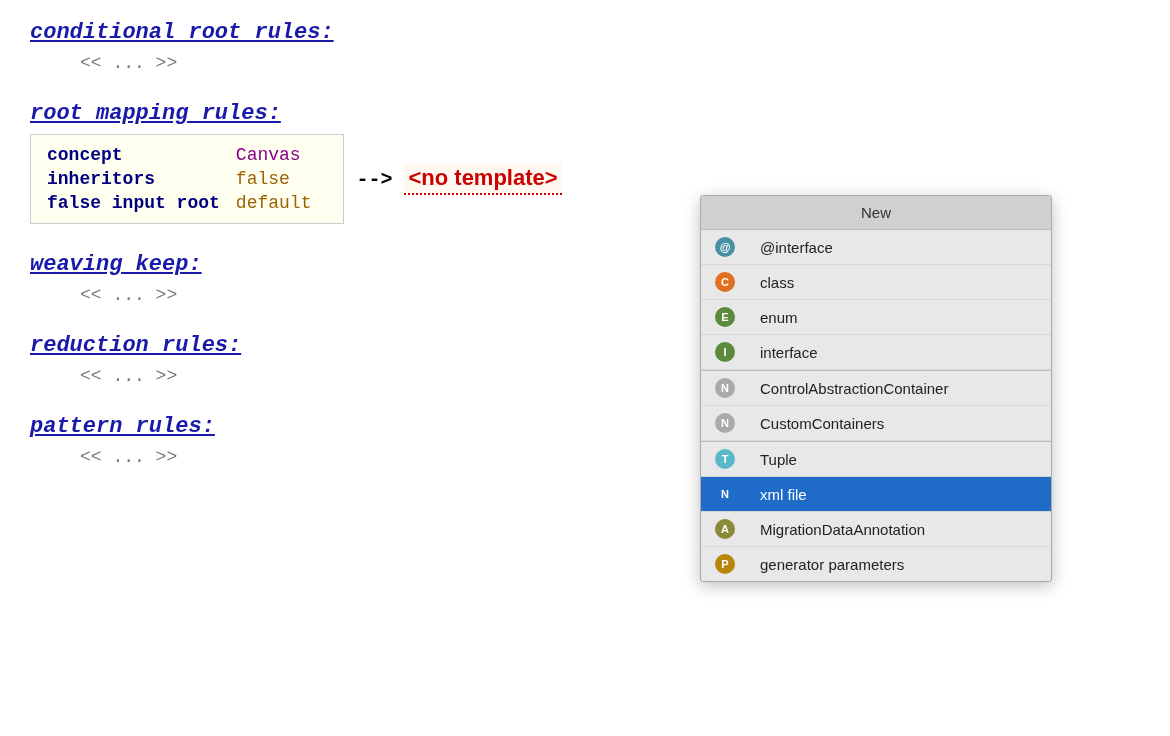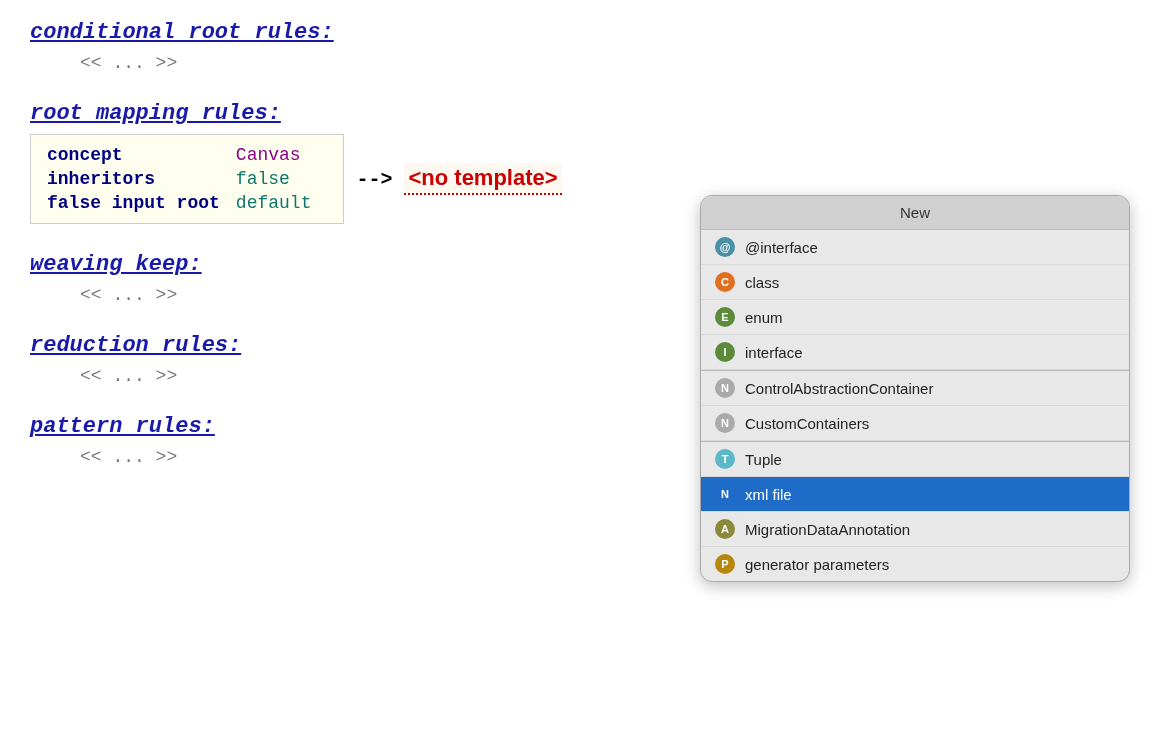"false" .mapping-bracket-box td.val-black { color: #0f766e -> #a16207 }
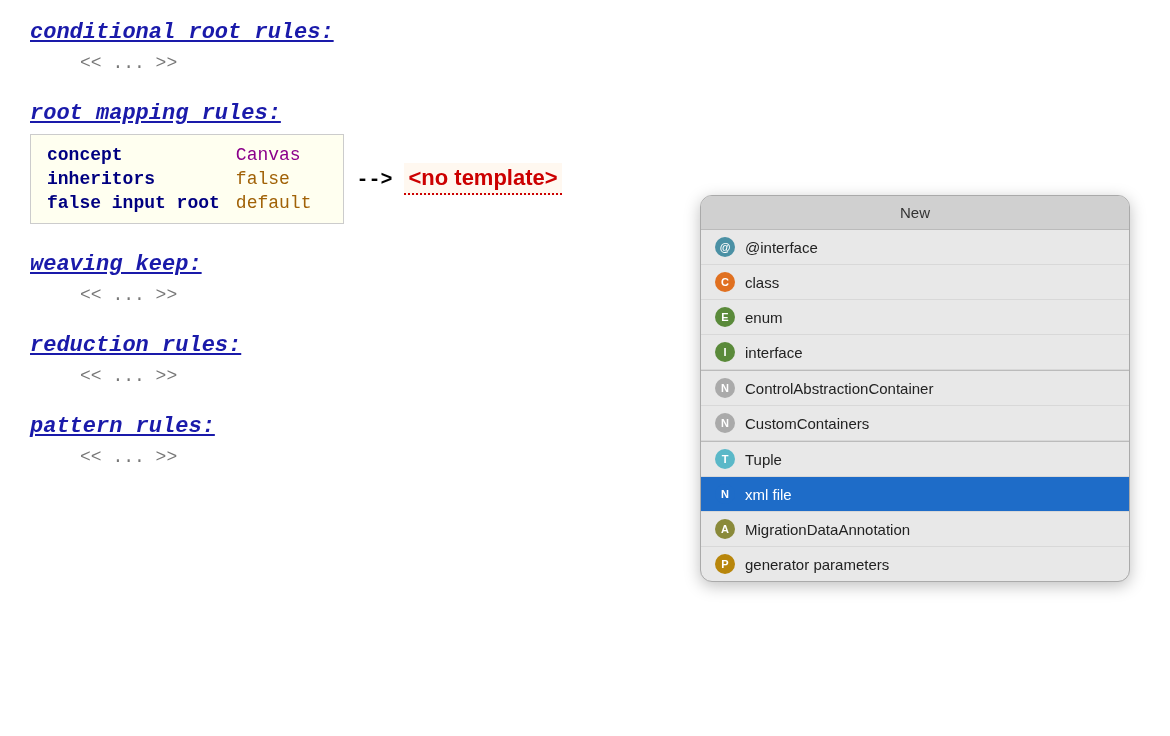"New" .dropdown-popup { border-radius: 12px -> 3px; width: 430px -> 352px }
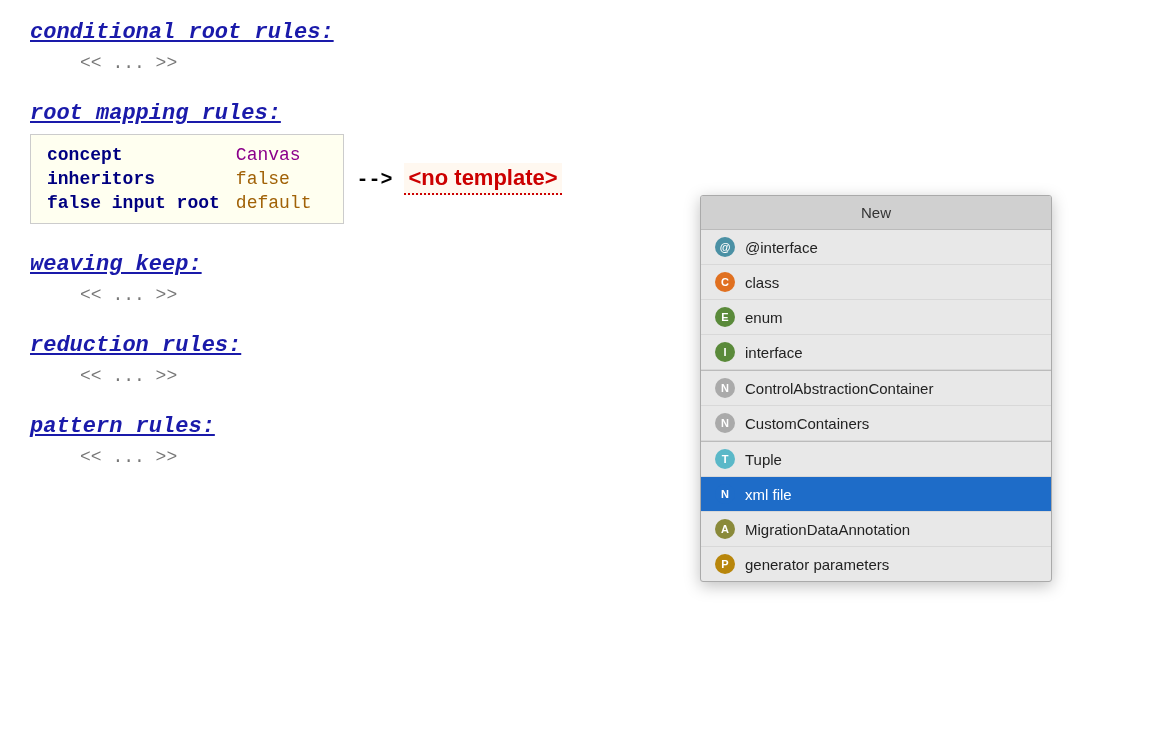"@interface" .item-label { margin-left: none -> 15px }
